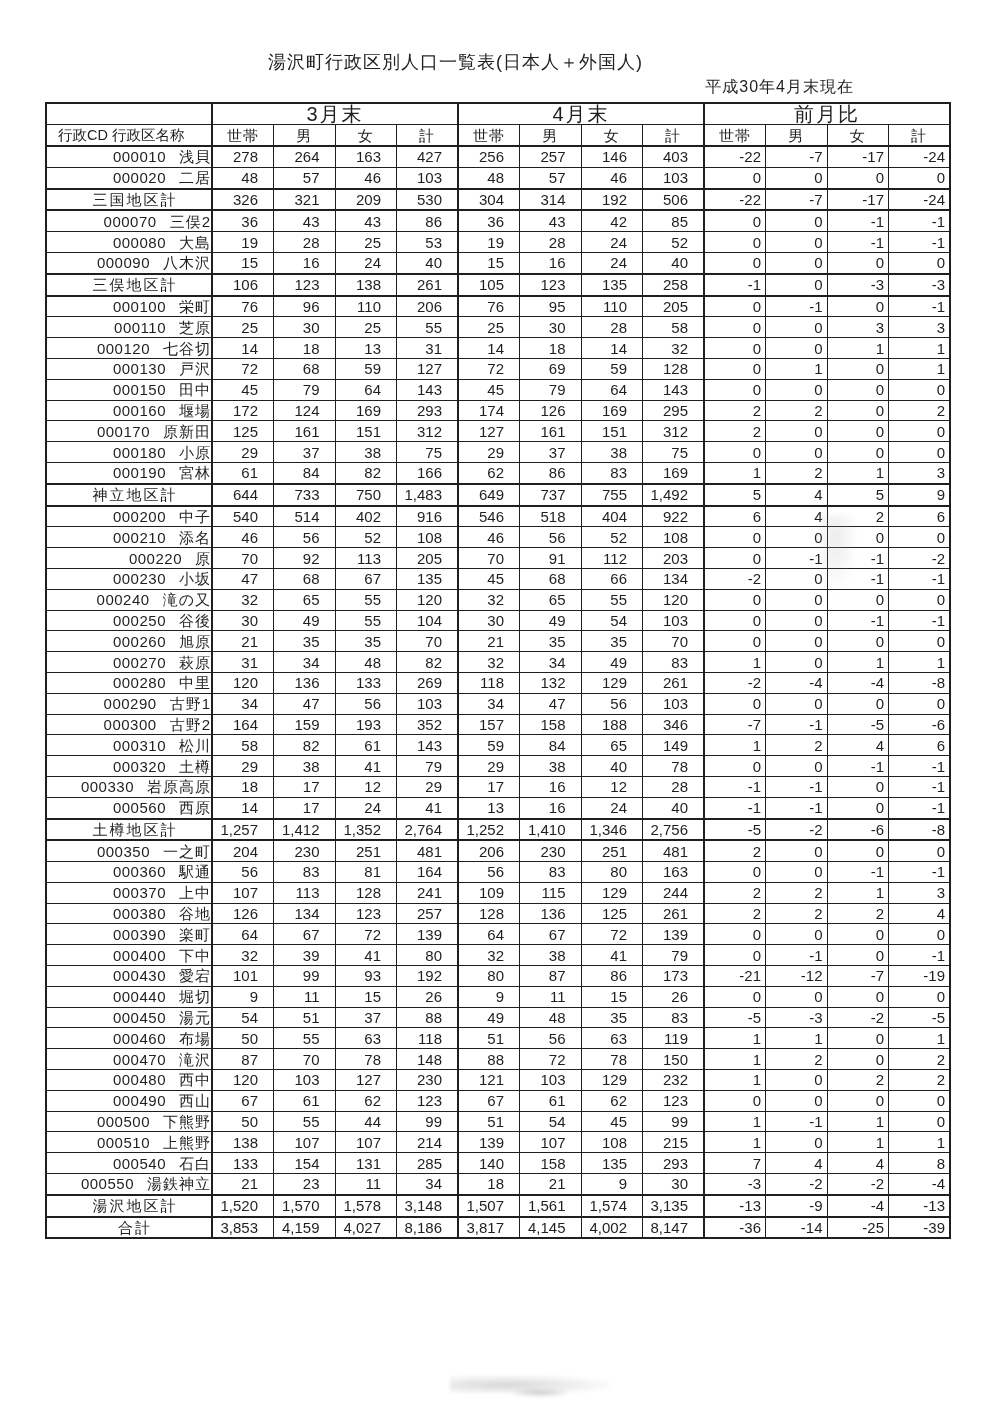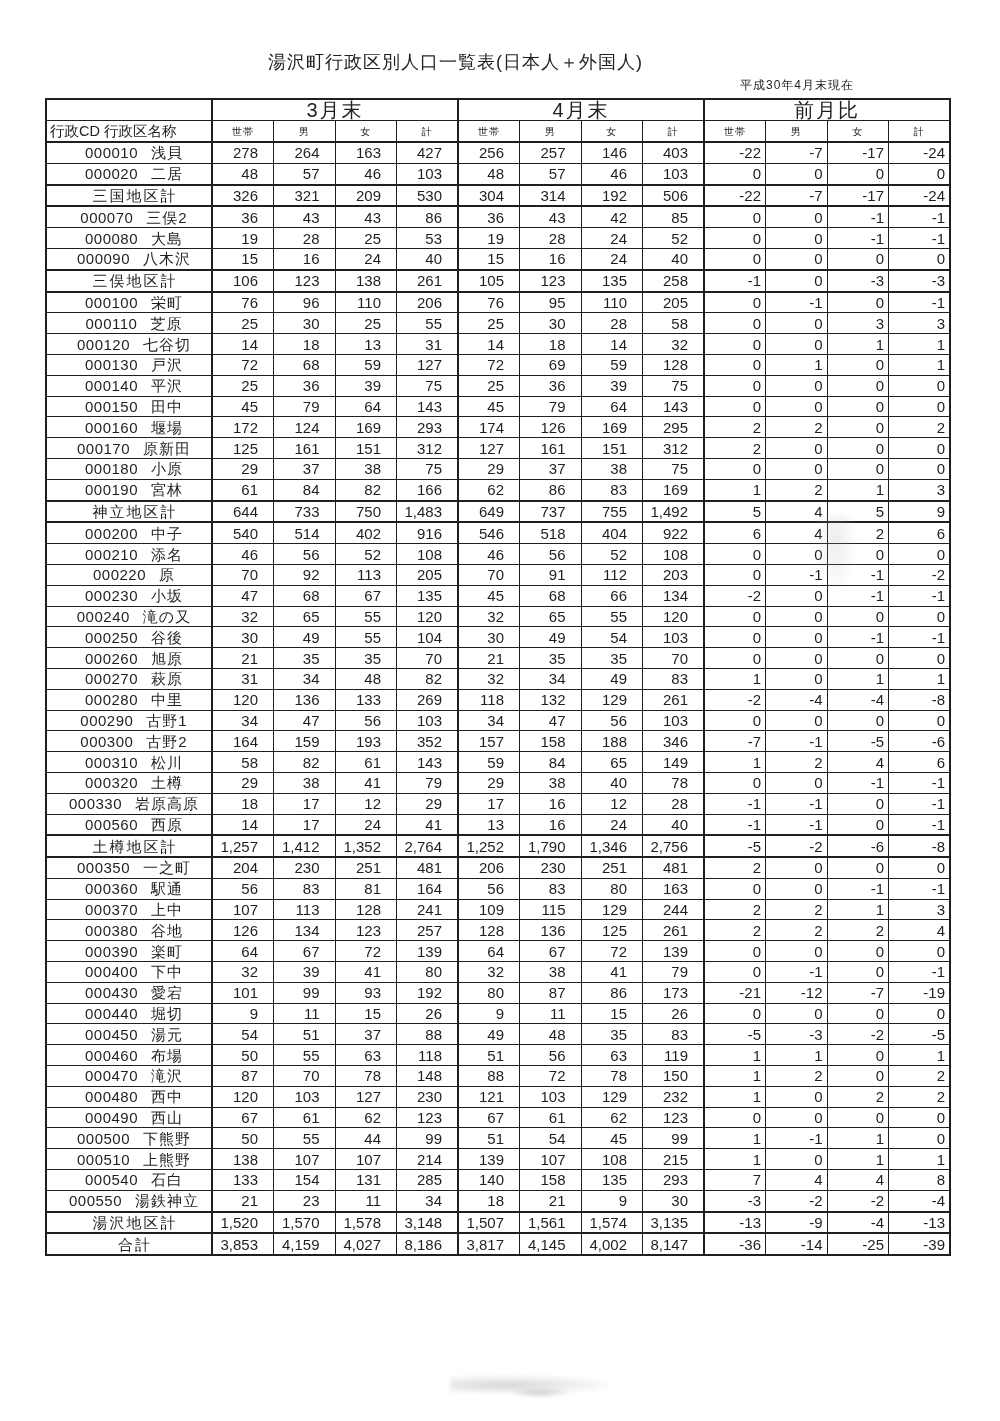"平成30年4月末現在" .date-note { font-size: 12px -> 16px }
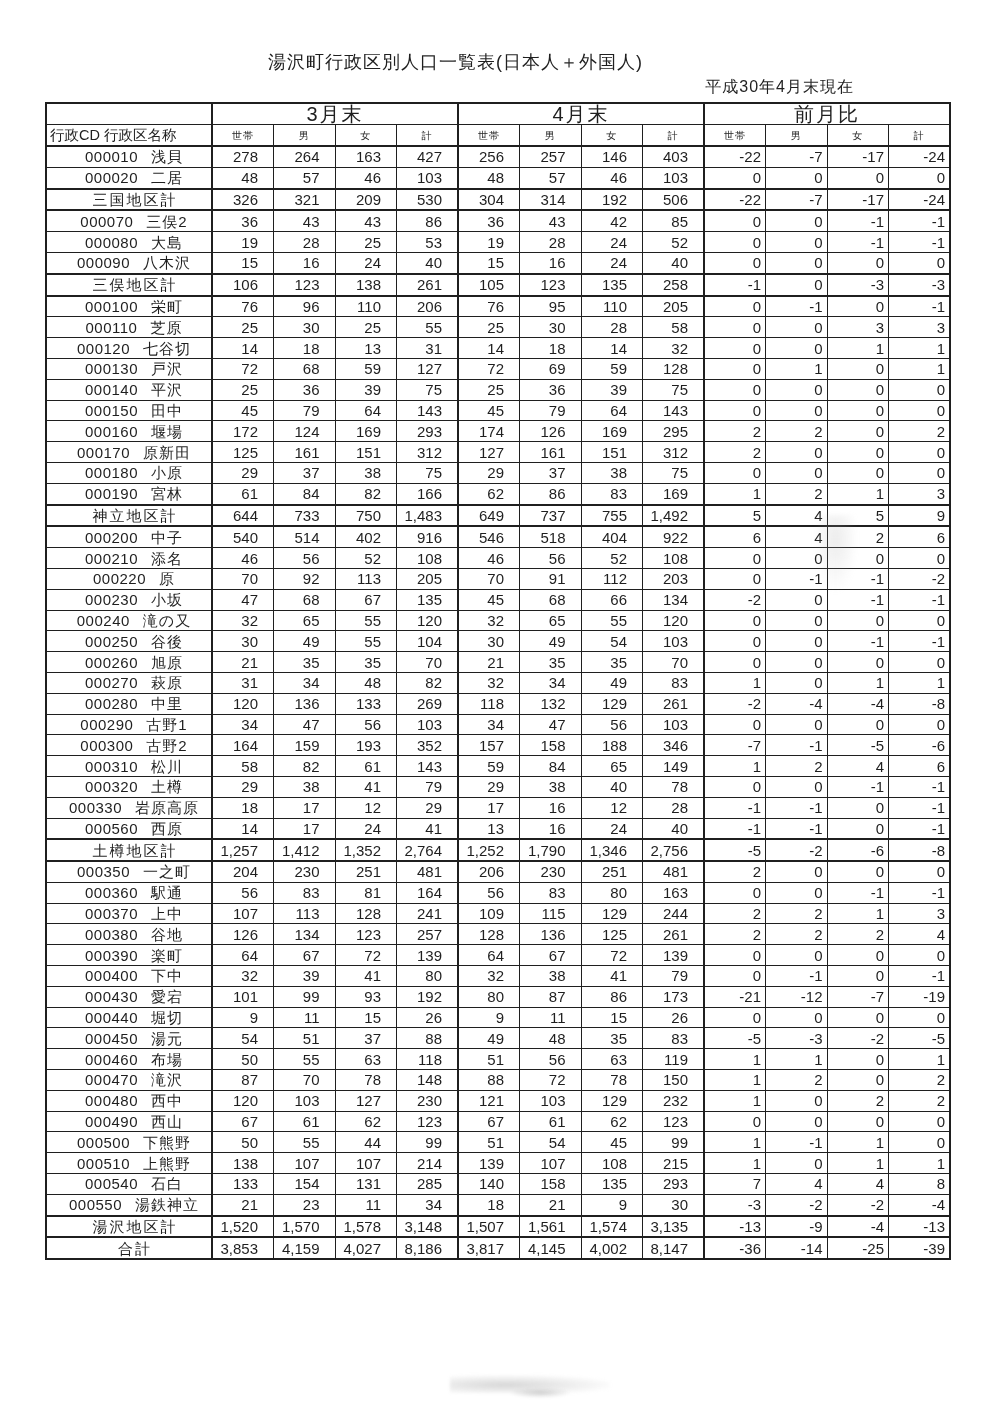"行政CD 行政区名称" th.idh { padding-left: 3px -> 11px }
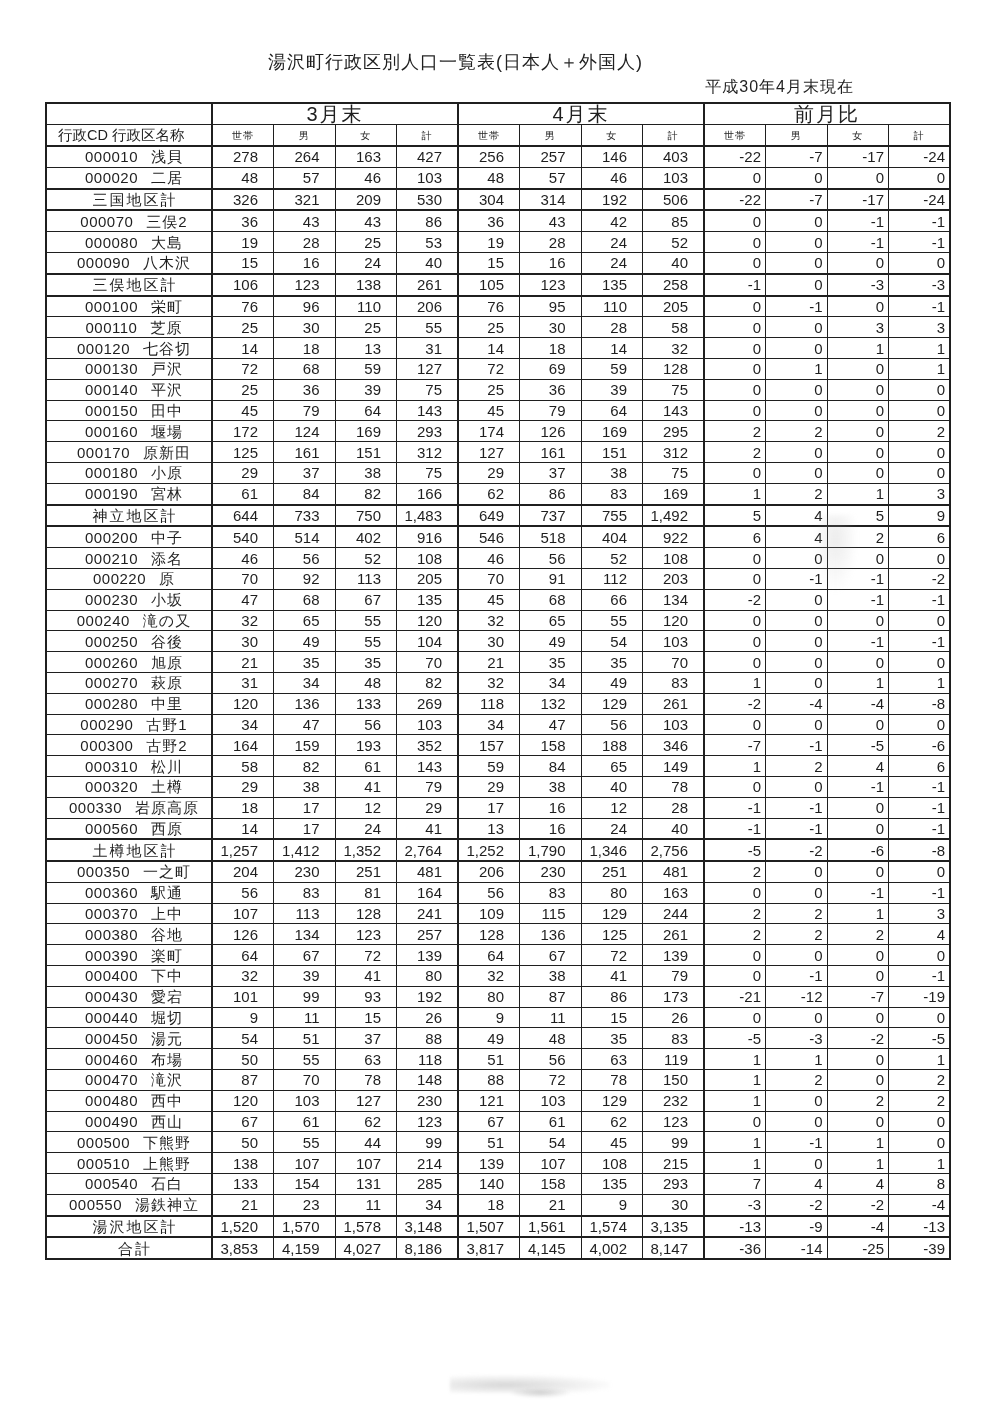"世帯" th.sub { font-size: 10px -> 15px }
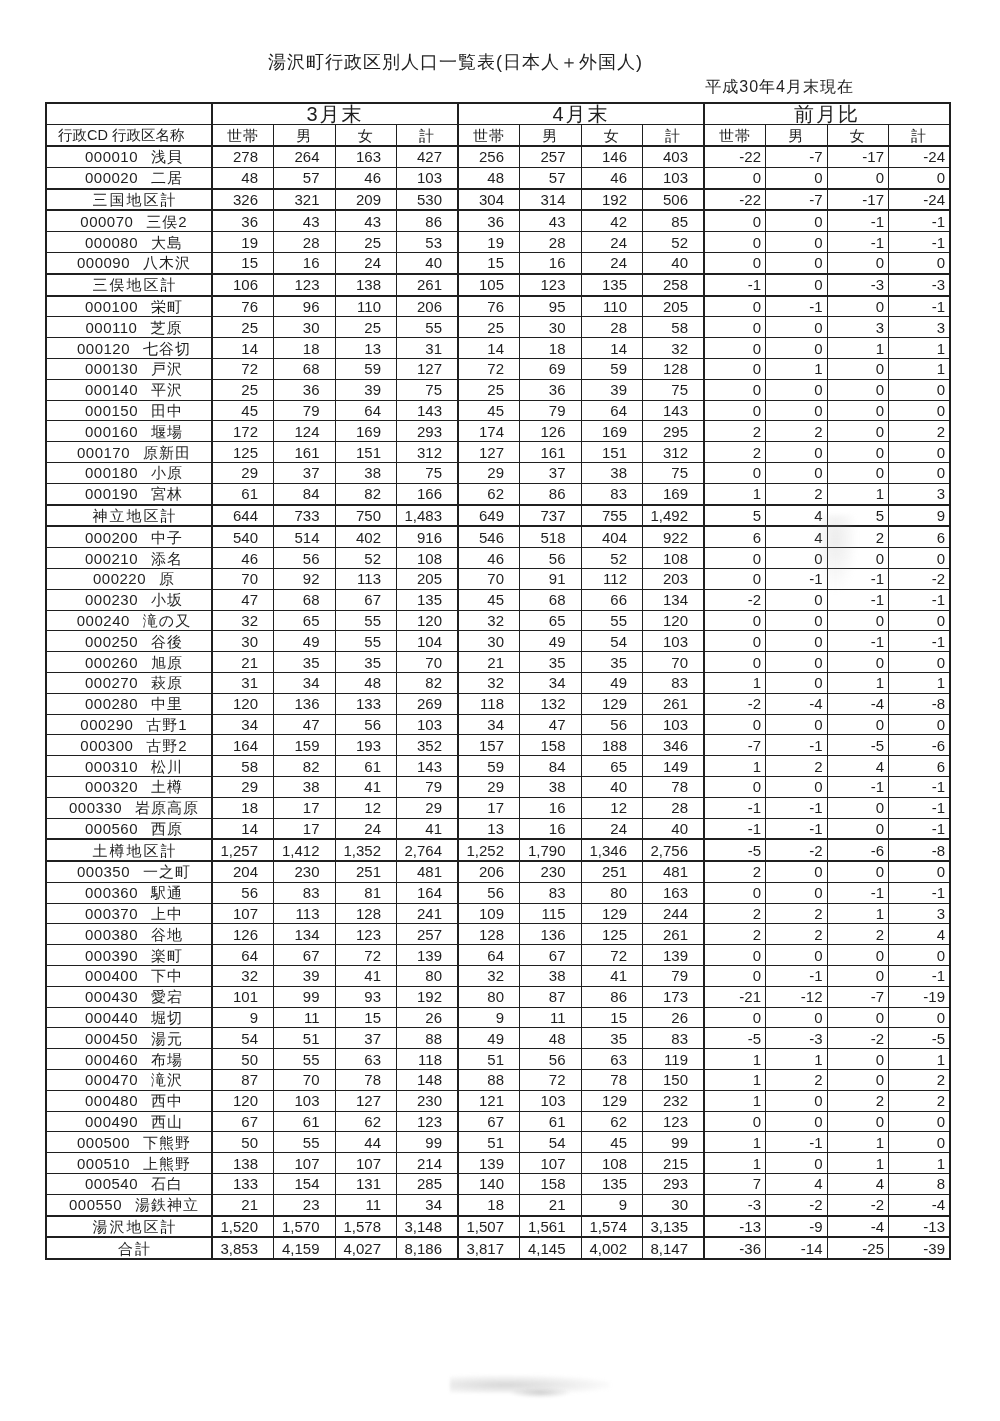"000010 浅貝" td.name-cell { text-align: center -> right }
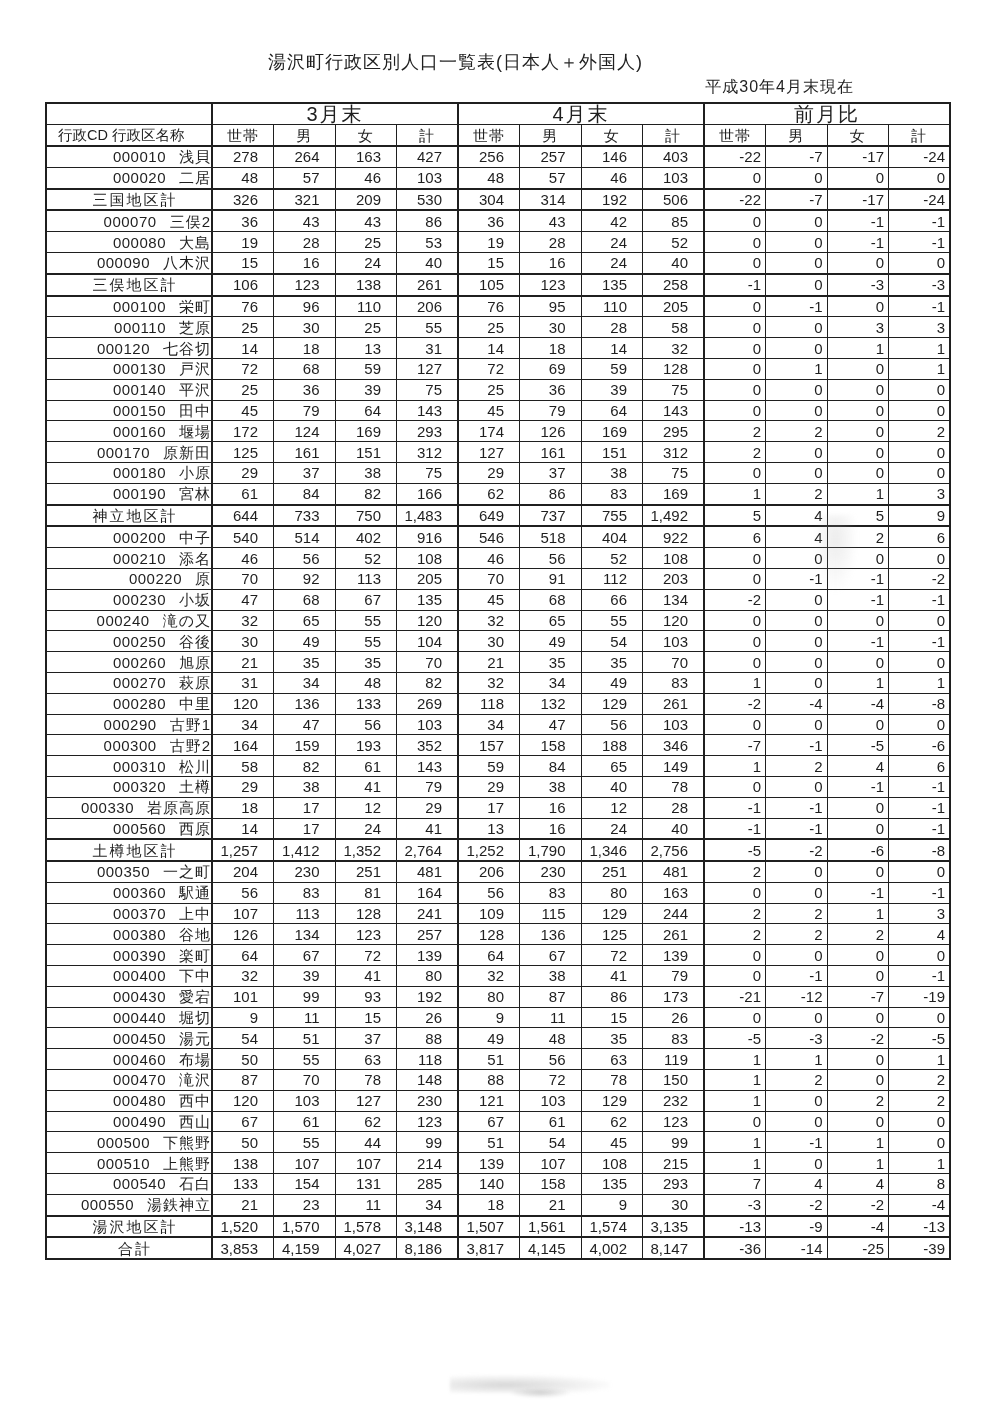"000140 平沢" tr.data { html: <tr> <td><span>000140</span><span>平沢</span></td> <td>25</td> <td>36</td> <td>39</td> <td>75</td> <td>25</td> <td>36</td> <td>39</td> <td>75</td> <td>0</td> <td>0</td> <td>0</td> <td>0</td> </tr> -> none }
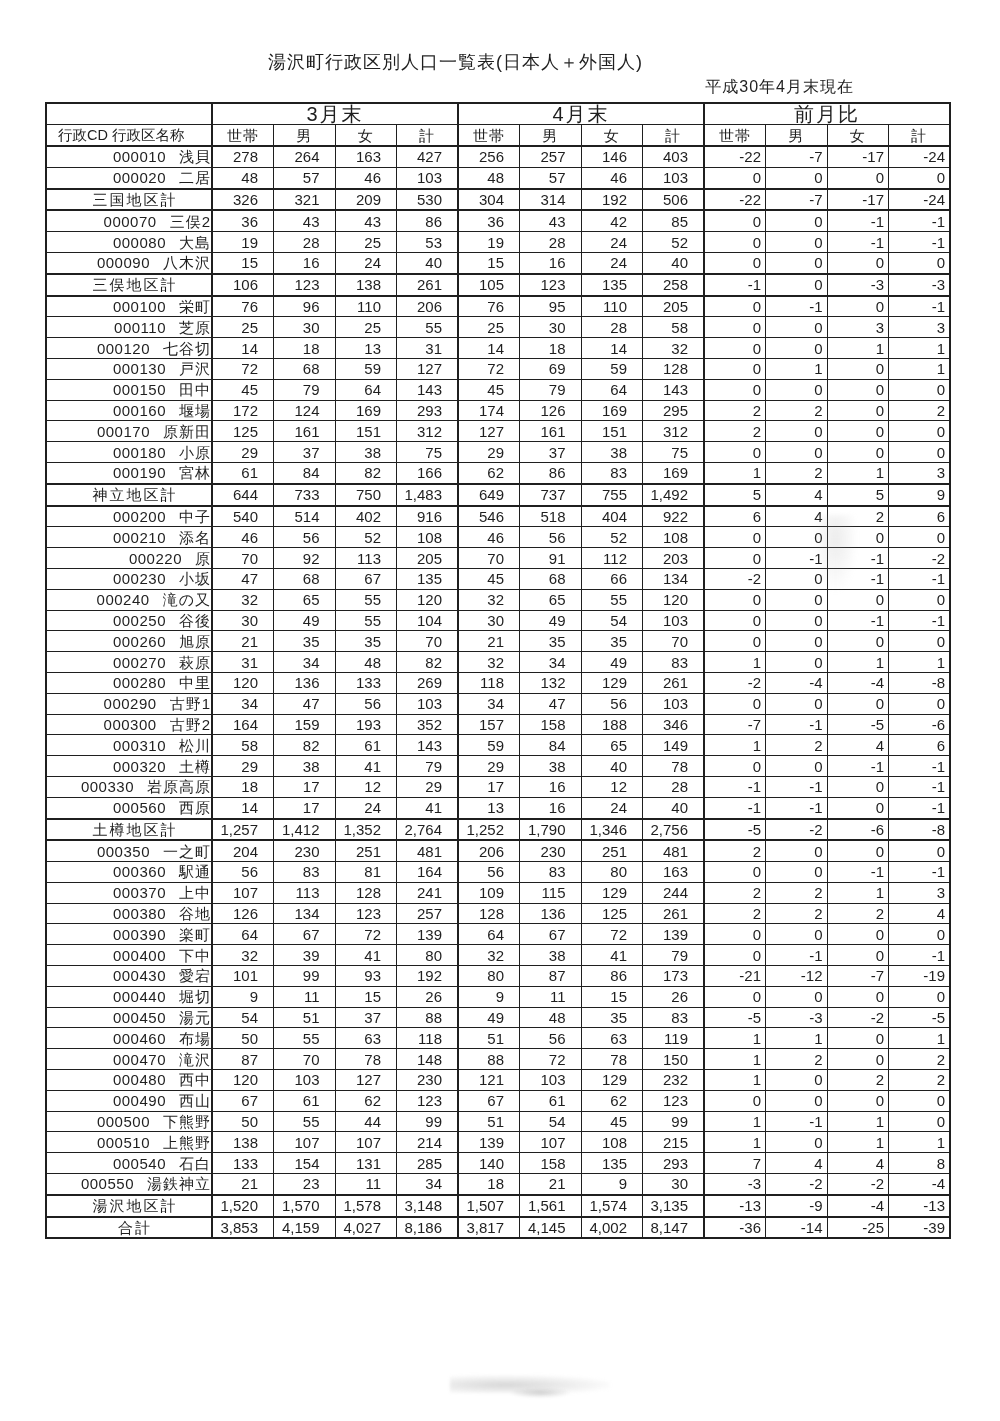"1,790" td.num { text: 1,790 -> 1,410 }
